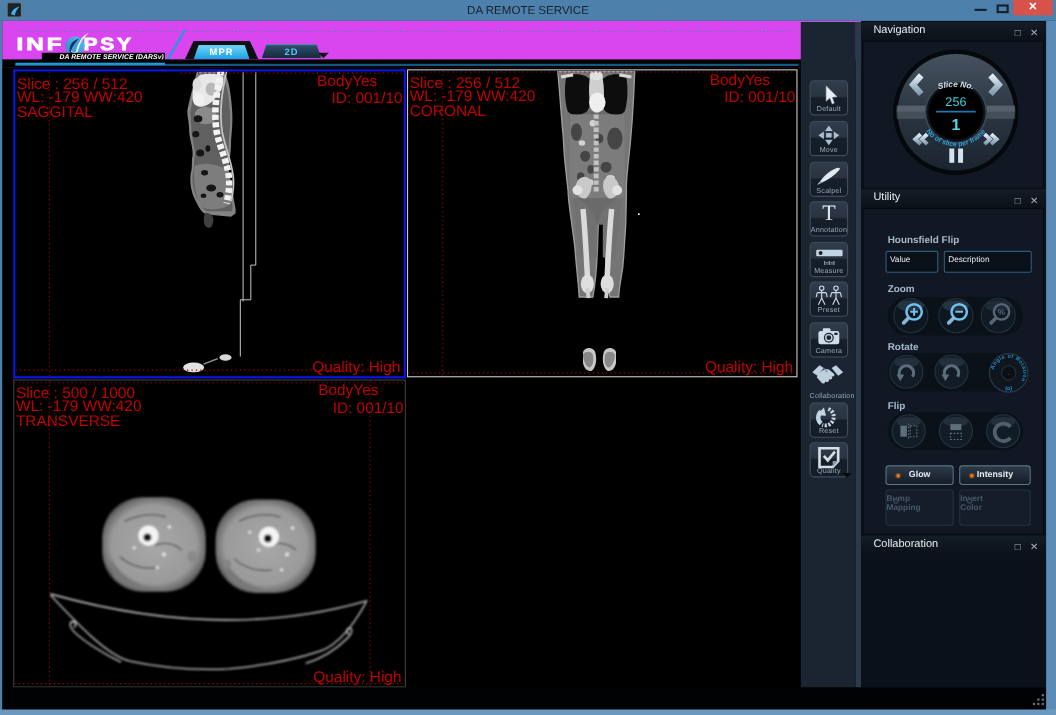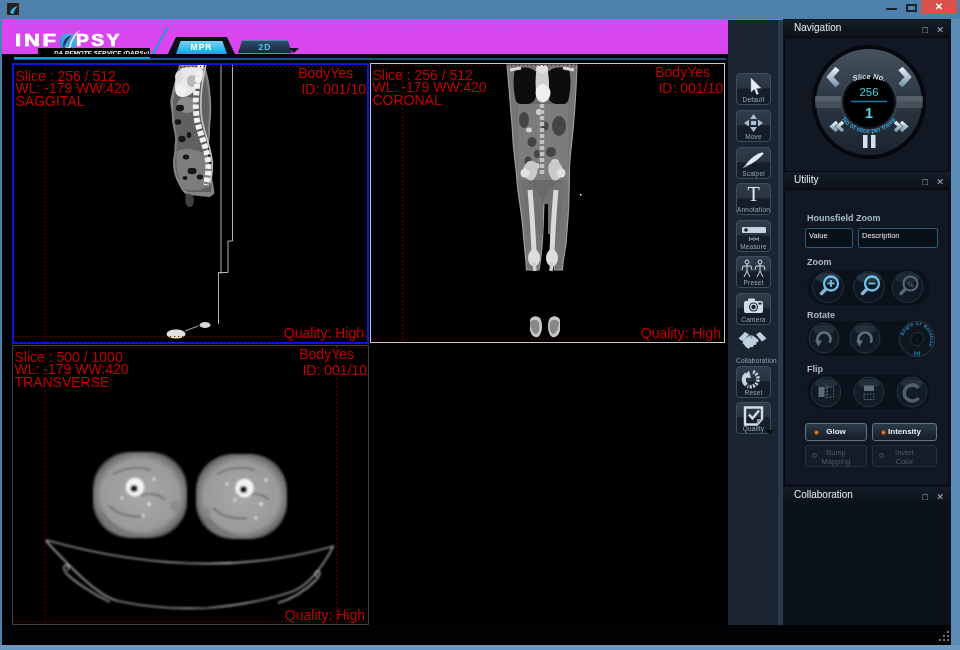"DA REMOTE SERVICE" div.abs { html: none -> <div>DA REMOTE SERVICE</div> }
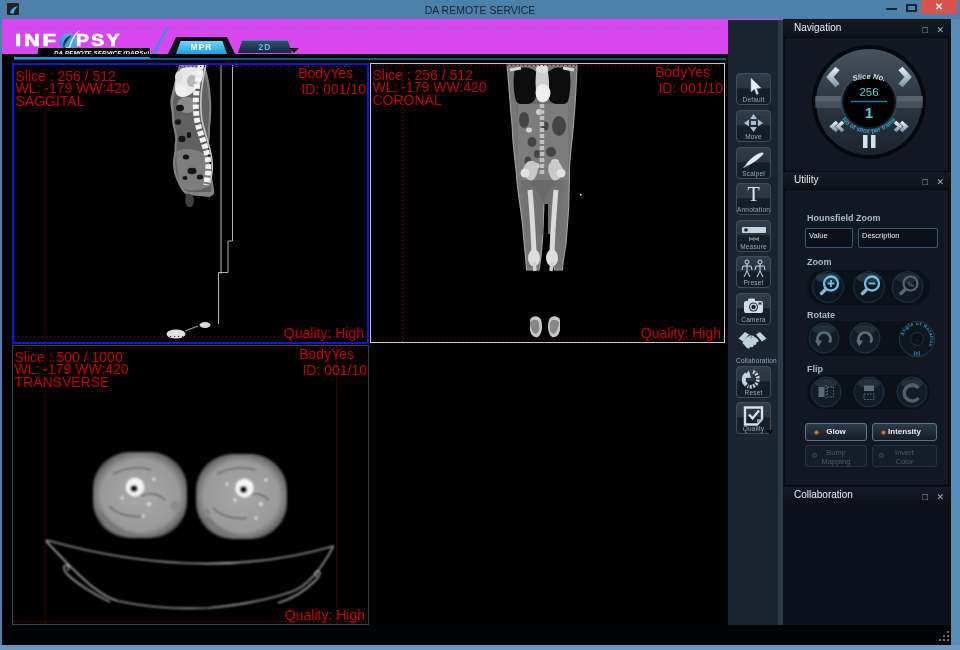"BodyYes" .tr { right: 14px -> 24px }
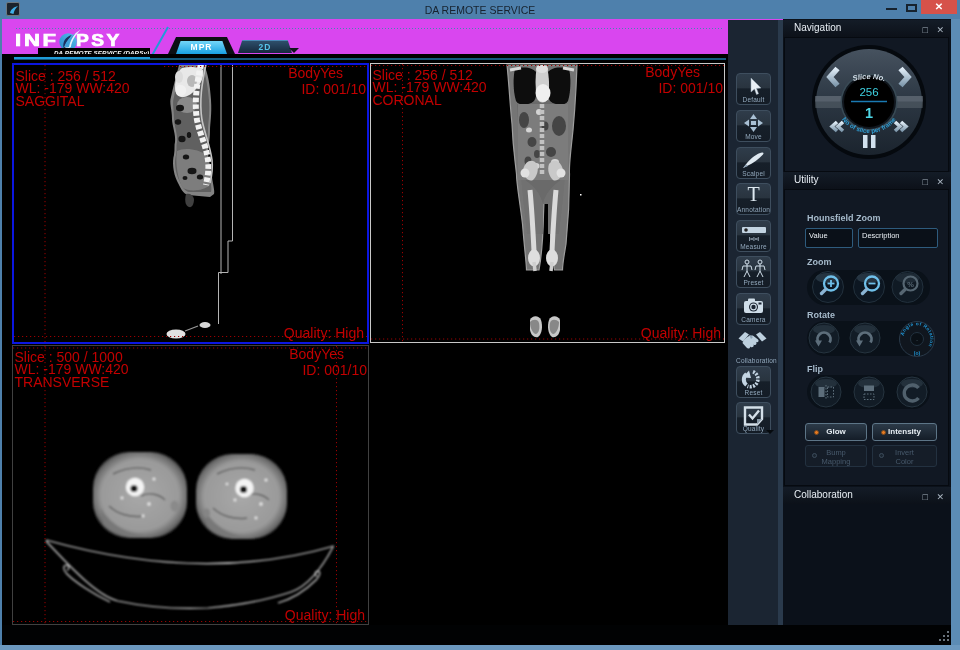"Hounsfield Zoom" div.ulabel { text: Zoom -> Flip }
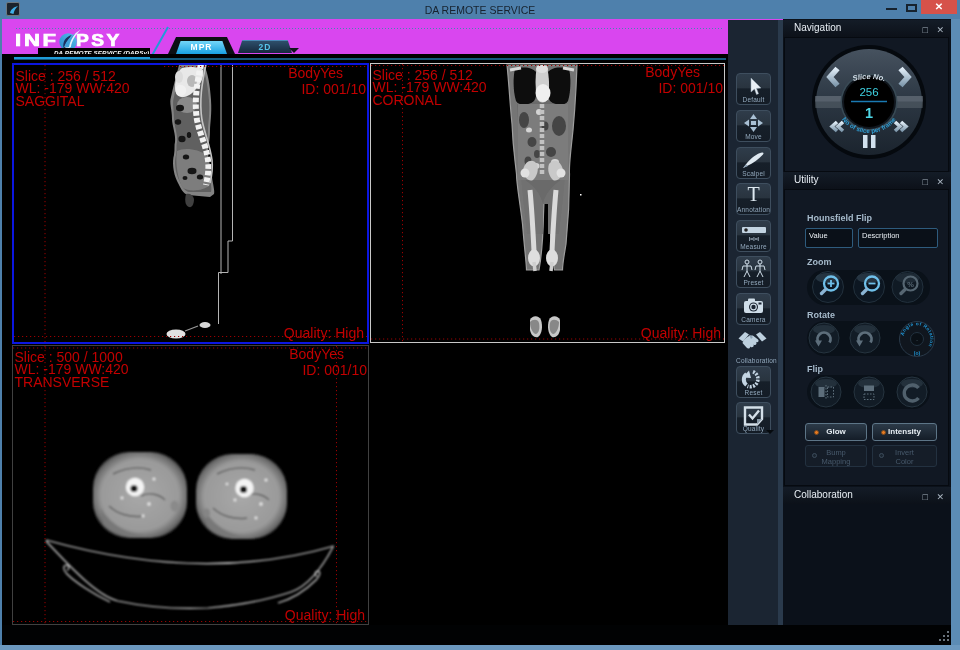"Bump" .dbtn { font-weight: normal -> bold; height: 22px -> 33px; text-align: center -> left }
